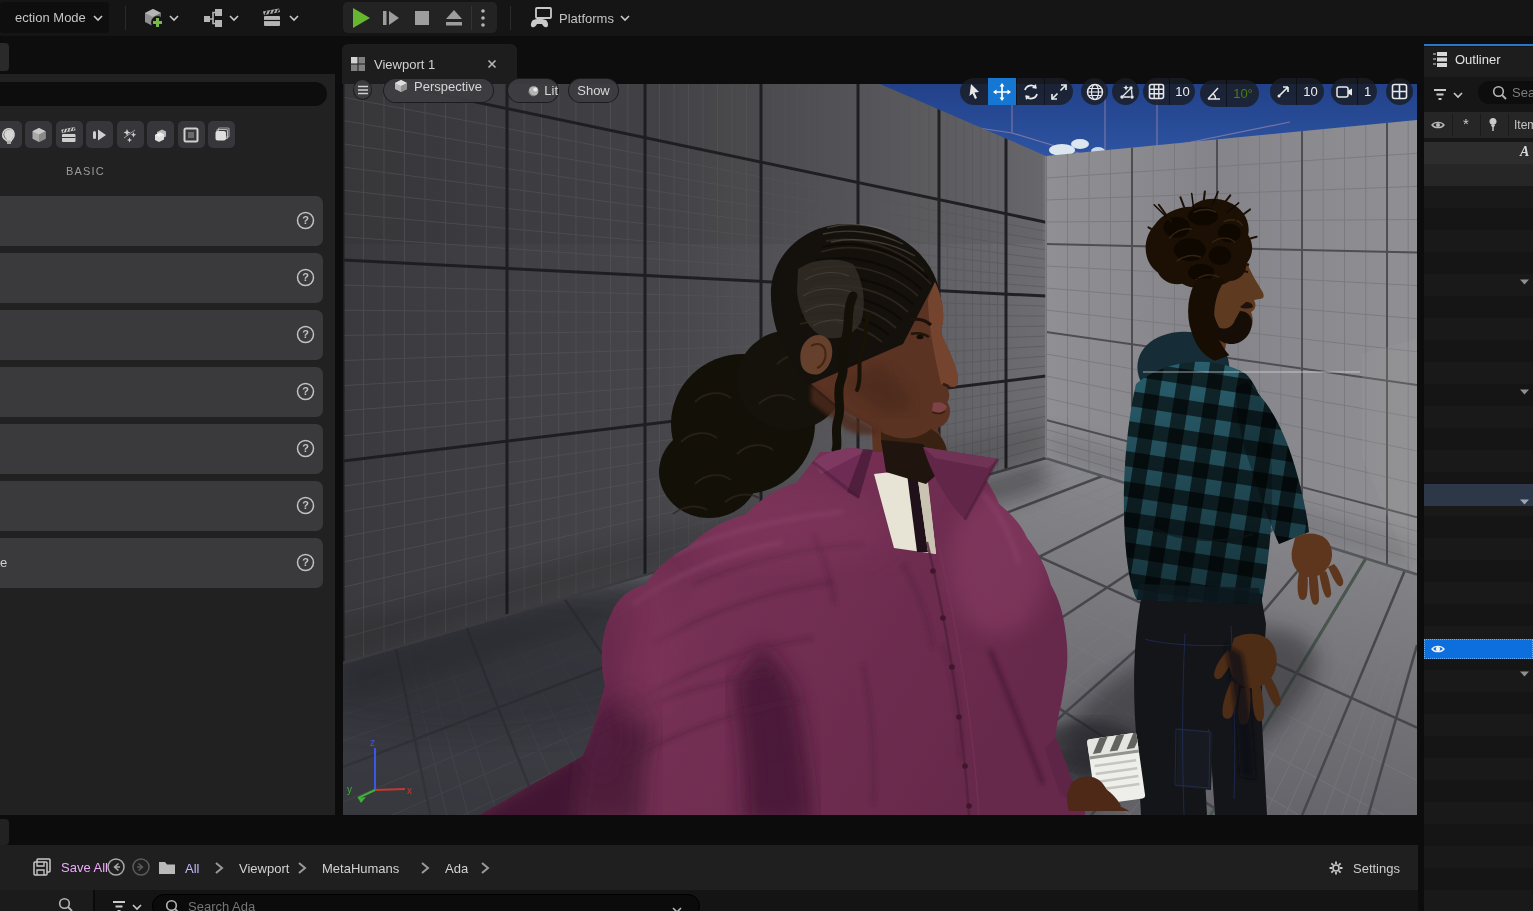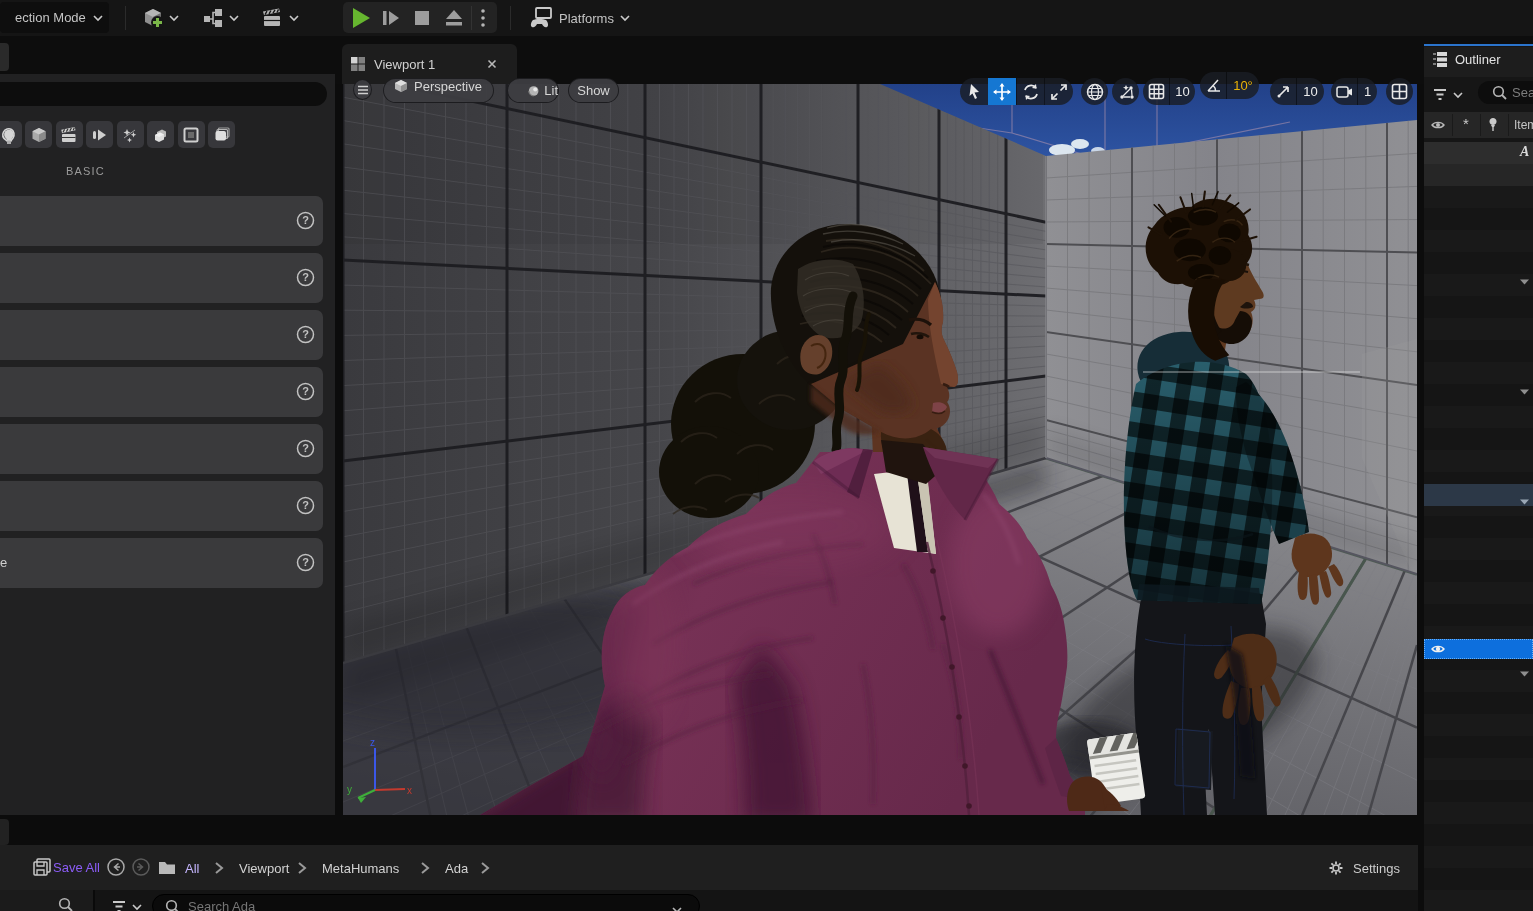"10°" div { color: #eab308 -> #4d7c0f; top: 72px -> 80px }
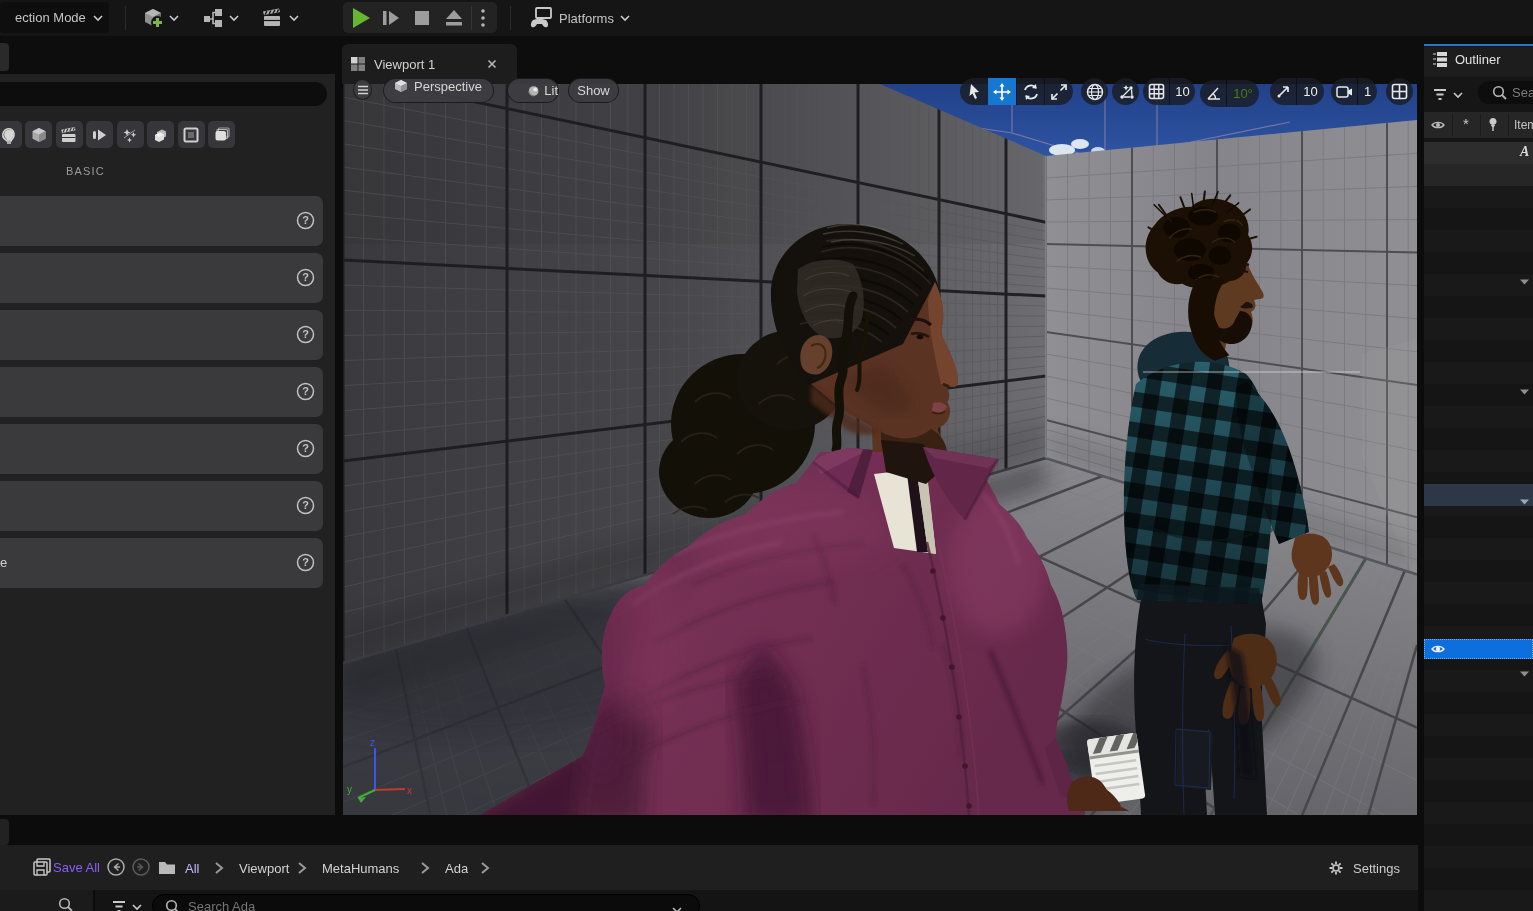"Save All" span { color: #8b5cf6 -> #f0abfc; margin-left: 2px -> 10px }
